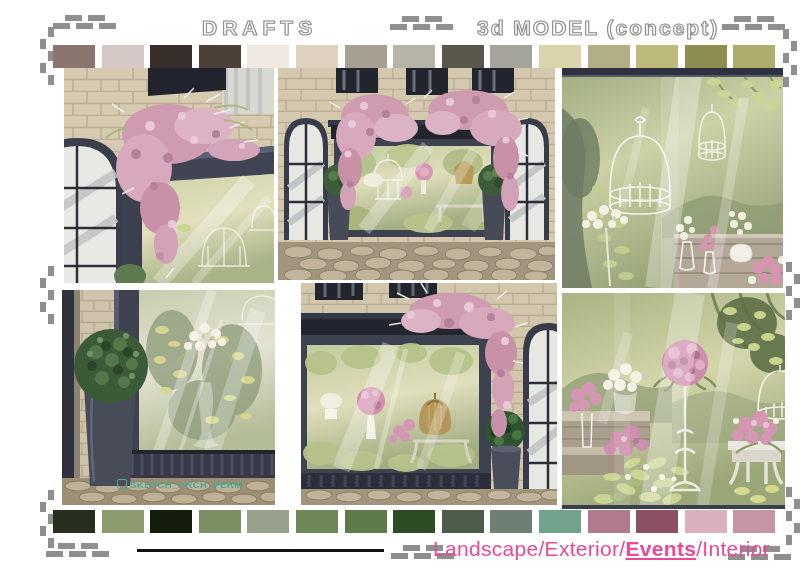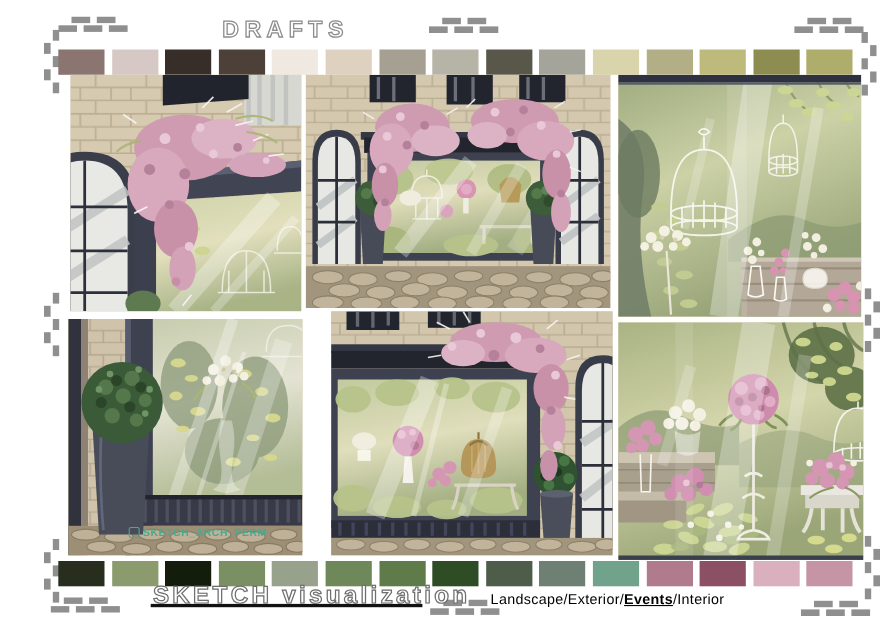"3d MODEL (concept)" div.outline-title { html: none -> <div>3d MODEL (concept)</div> }
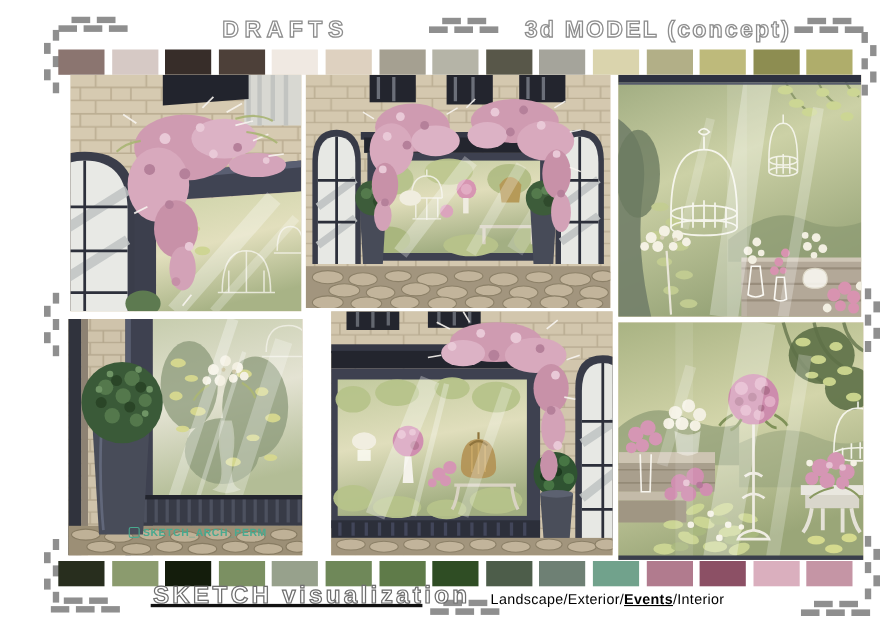"SKETCH visualization" div.outline-title { html: <div>SKETCH visualization</div> -> none }
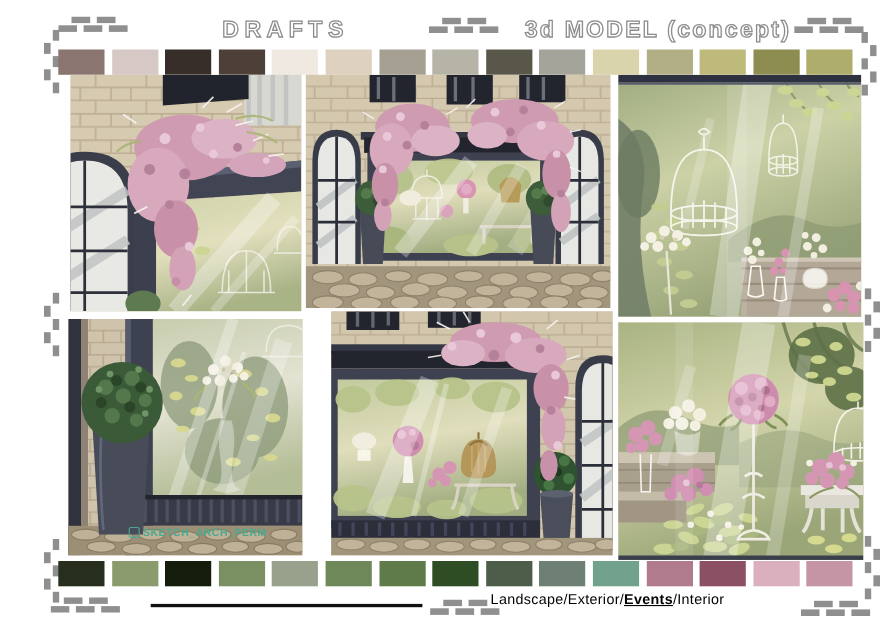"Landscape/Exterior/Events/Interior" .categories { color: #000000 -> #ec4899; font-size: 13px -> 21px; left: 446px -> 433px }
